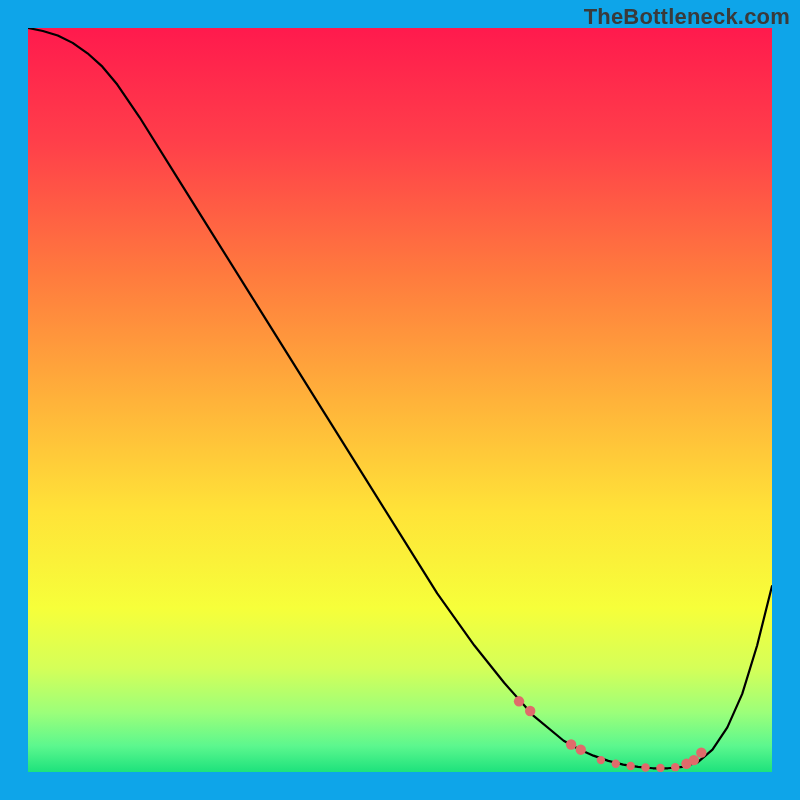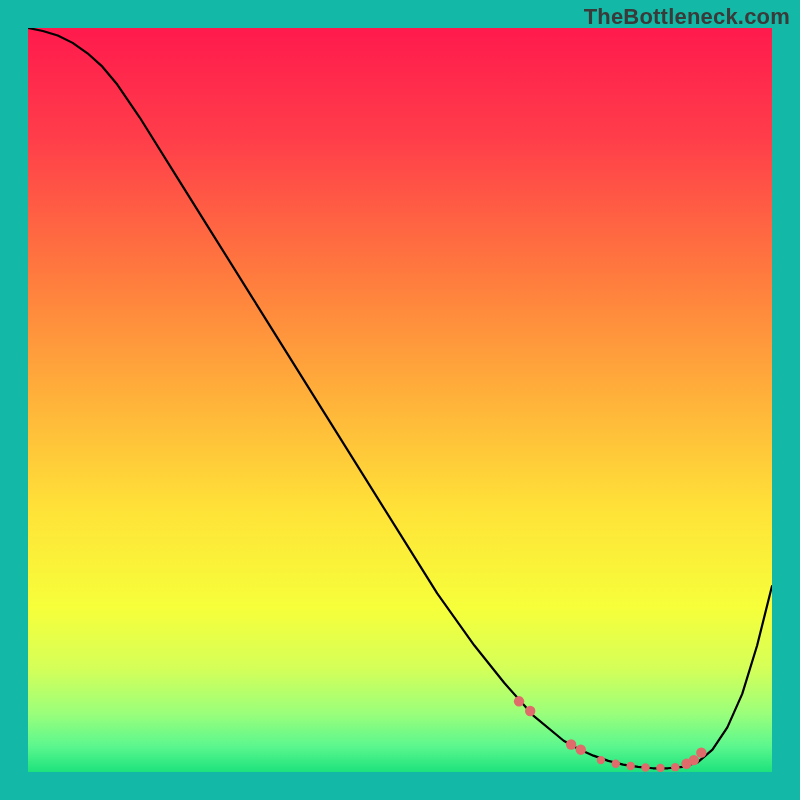"TheBottleneck.com" .frame { background: #14b8a6 -> #0ea5e9 }
